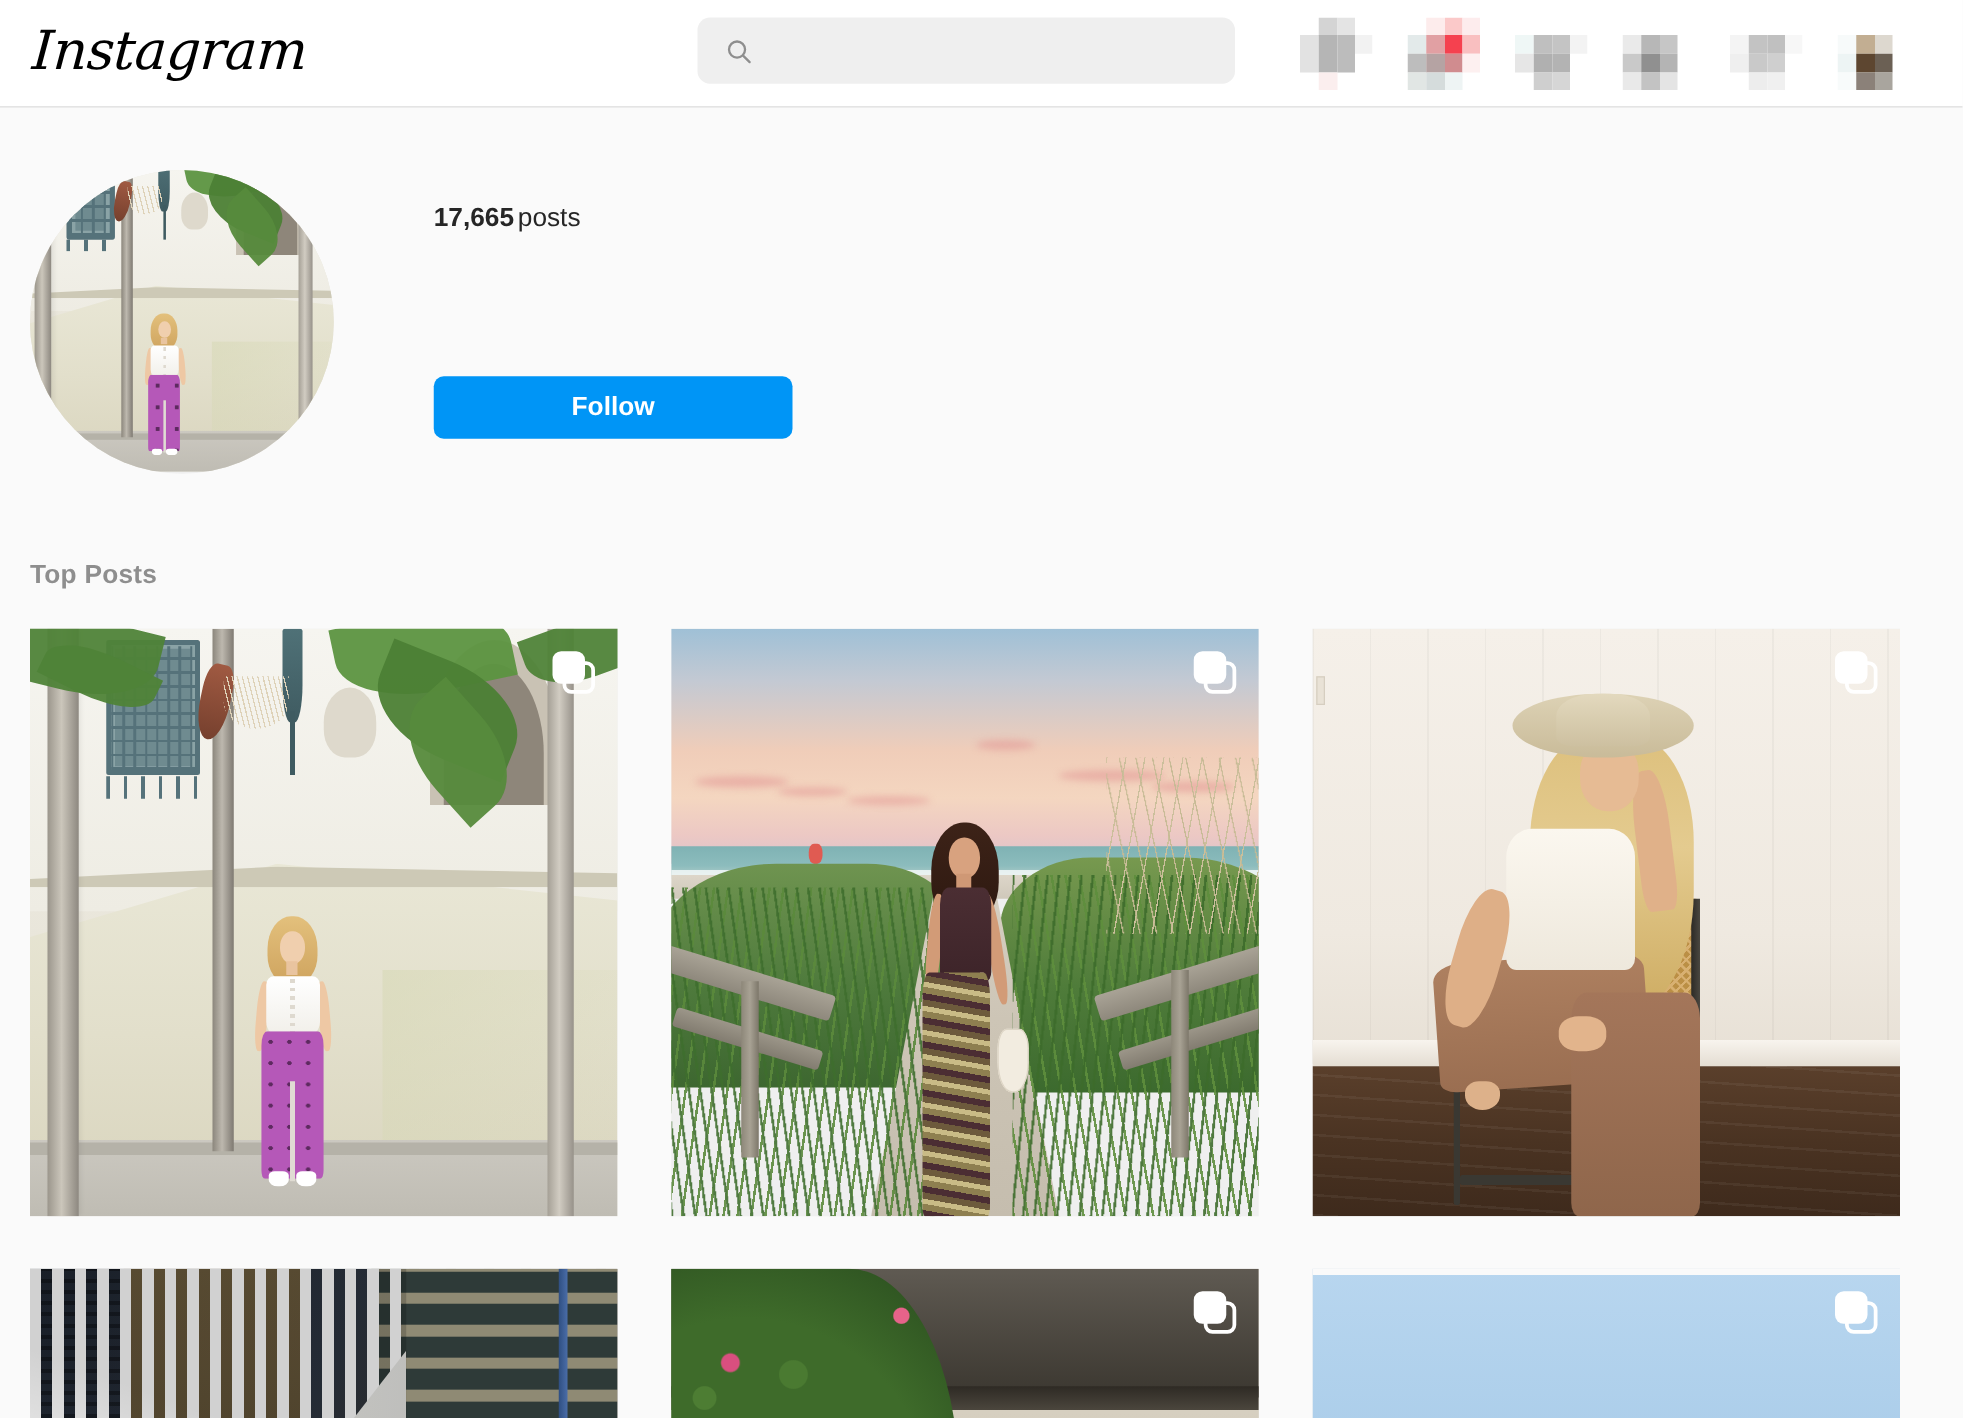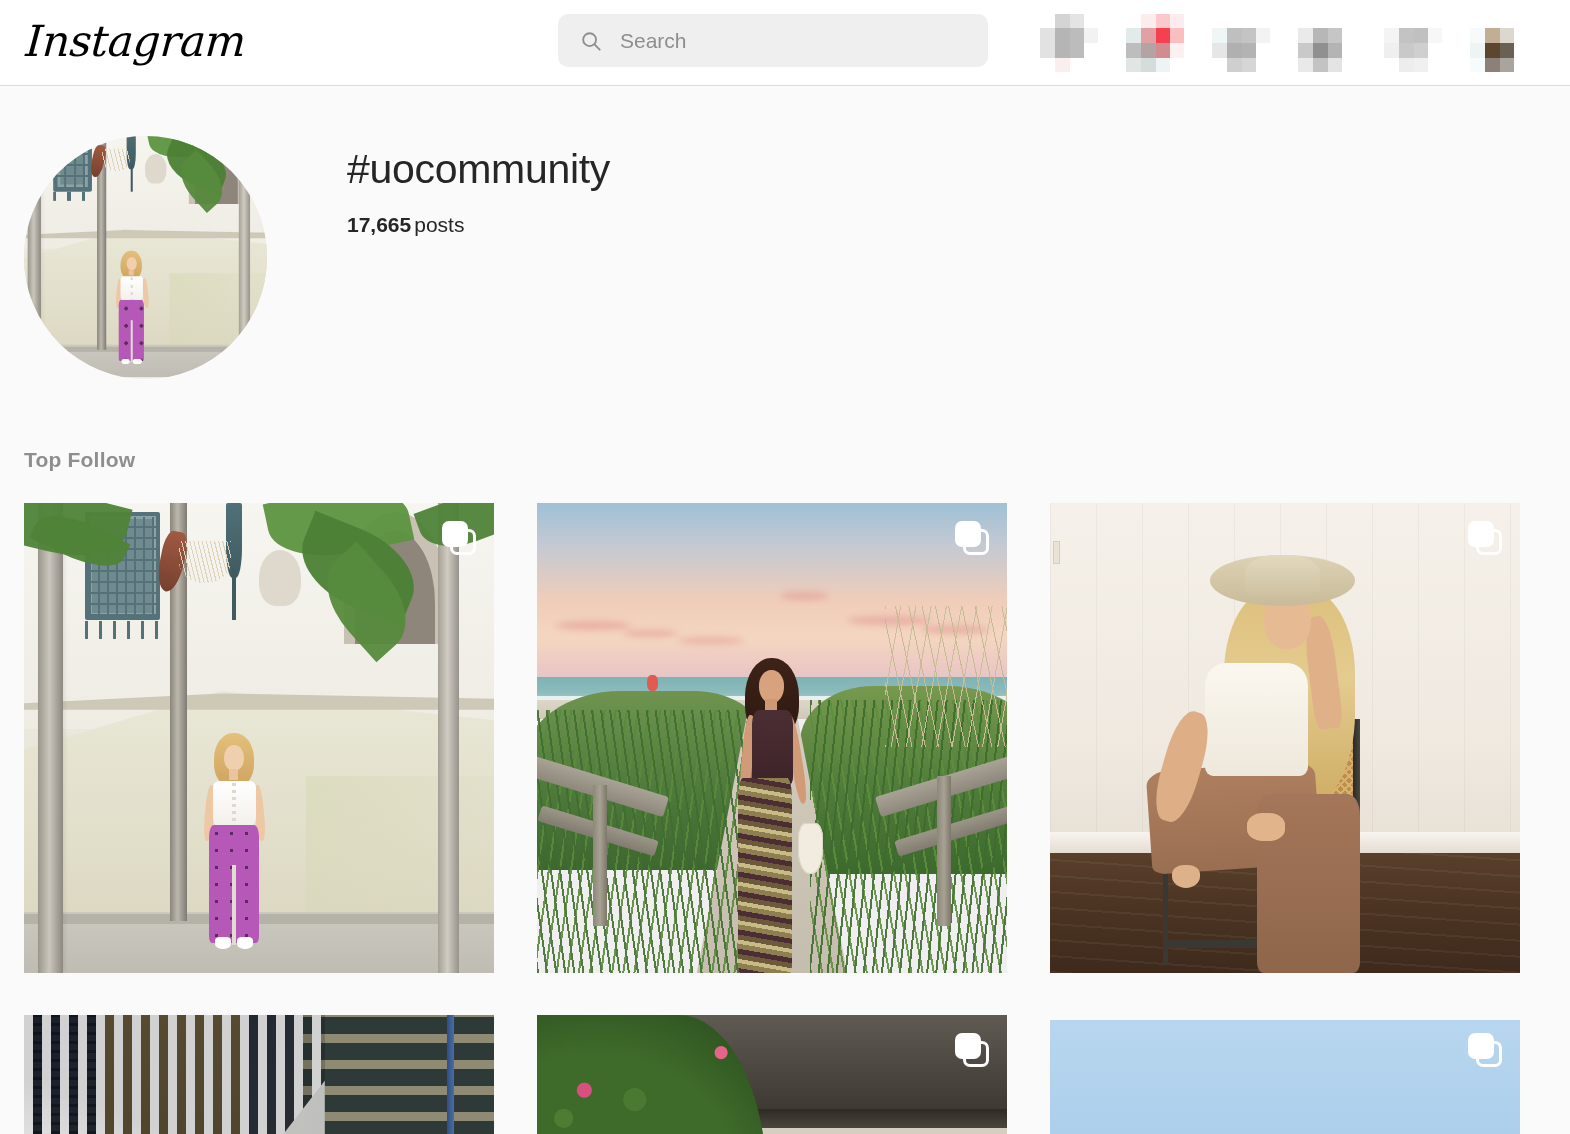"Search" input { html: <input> -> none }
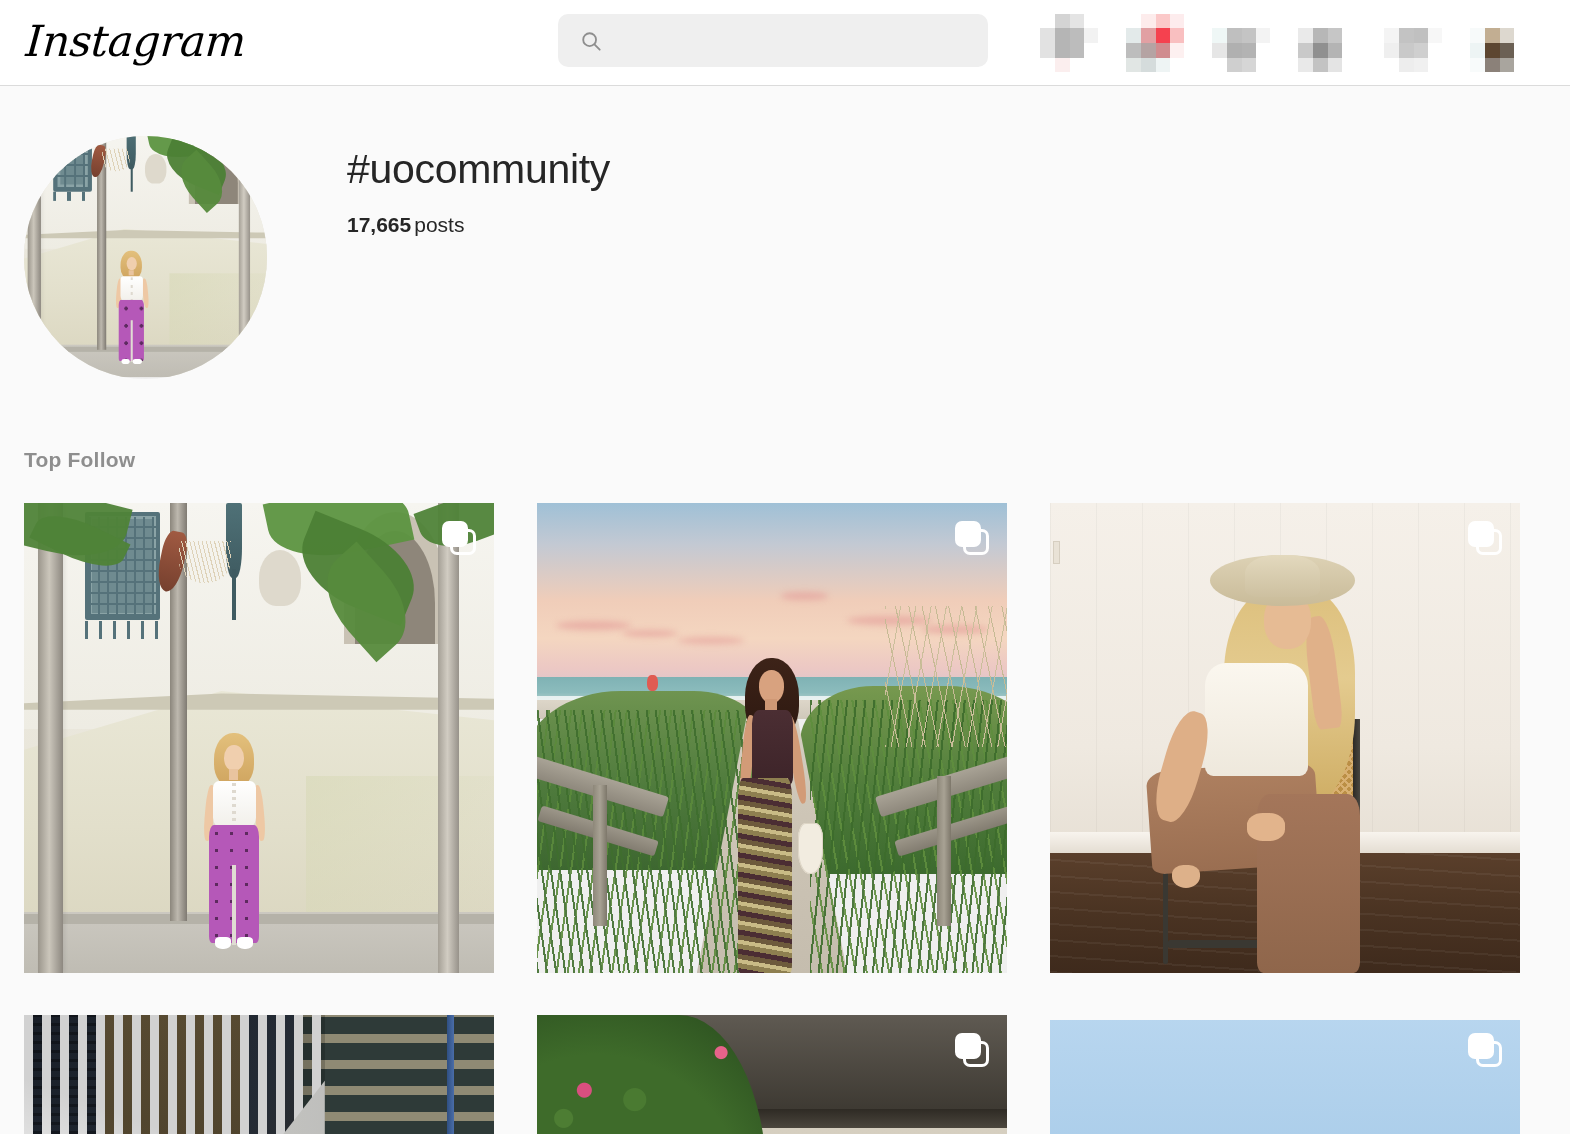"#uocommunity" h1 { html: <h1>#uocommunity</h1> -> none }
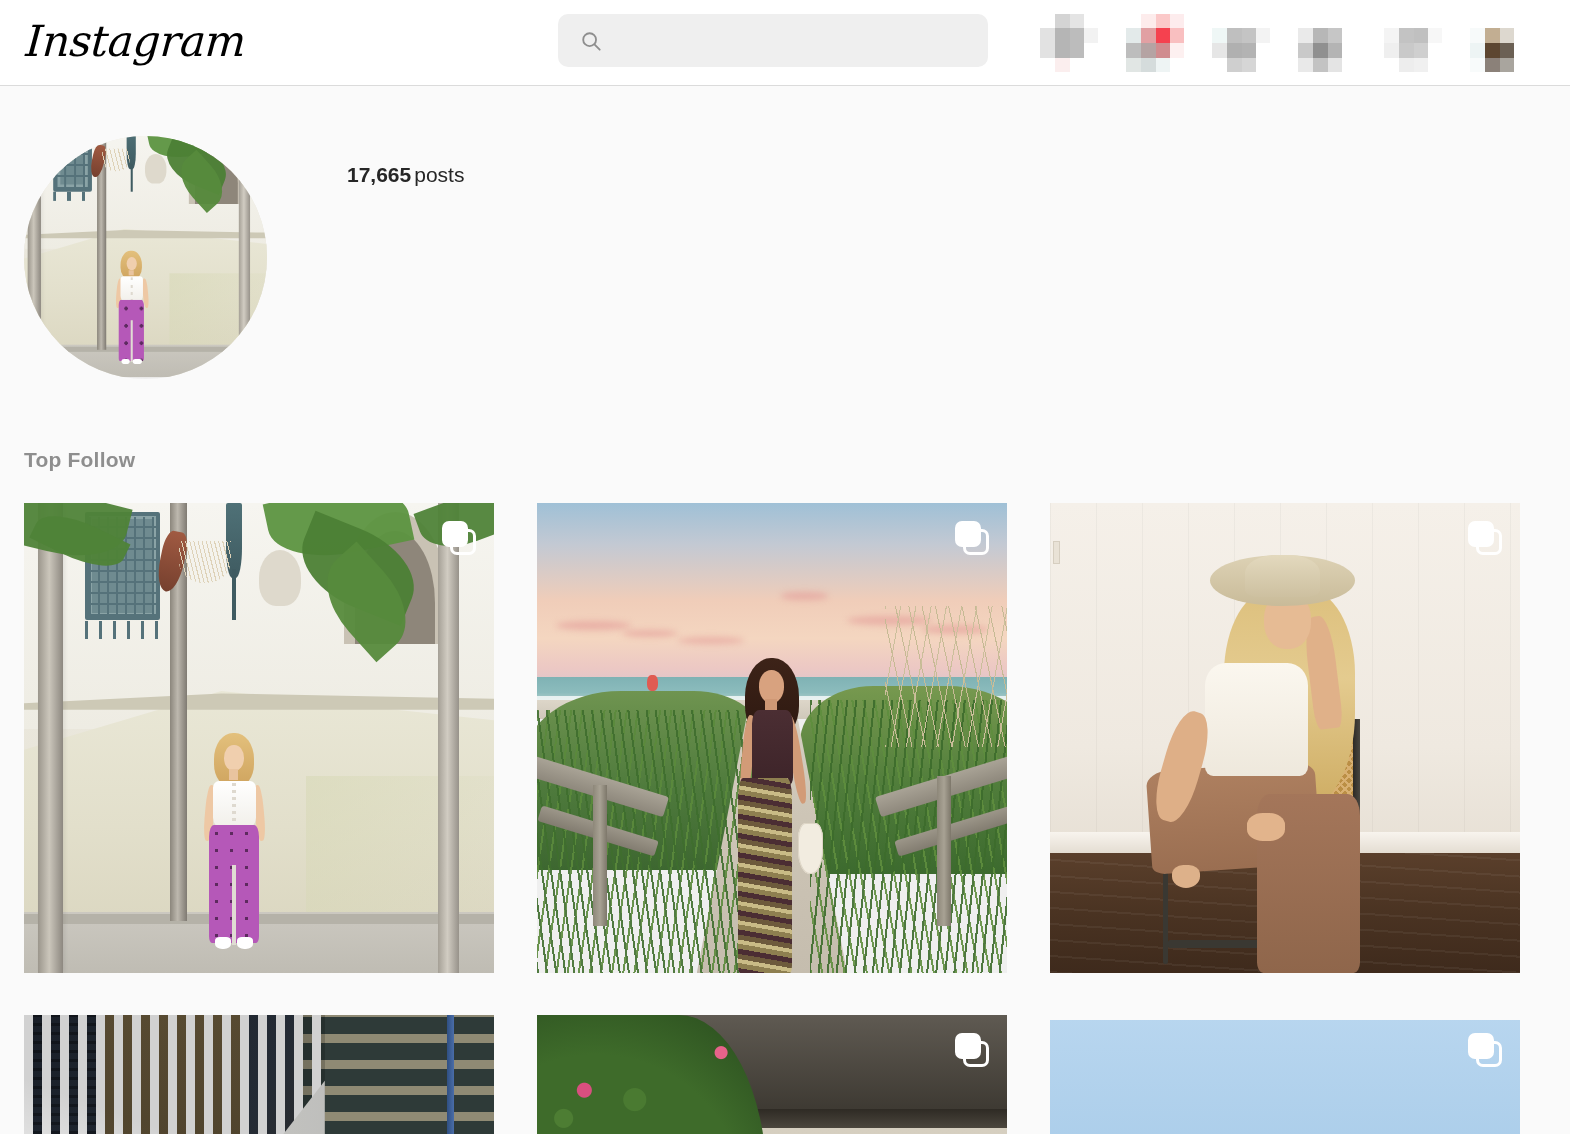"Follow" button { html: none -> <button>Follow</button> }
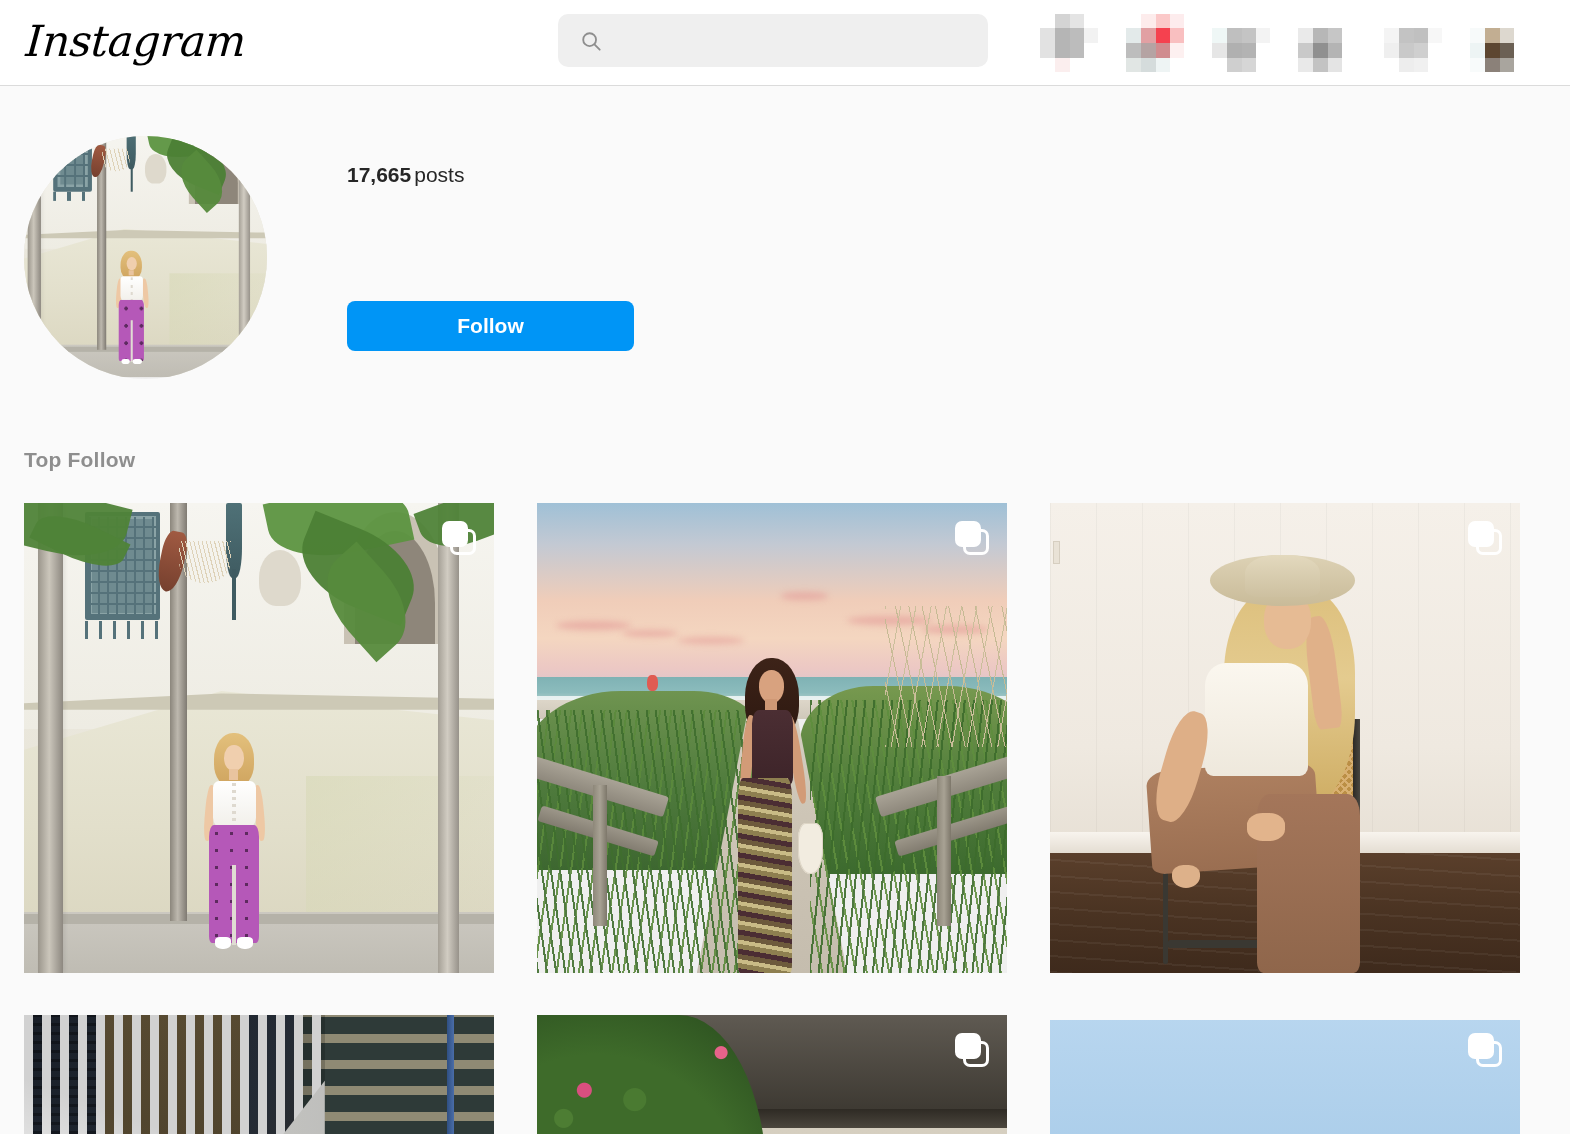"Top Follow" div { text: Follow -> Posts }
